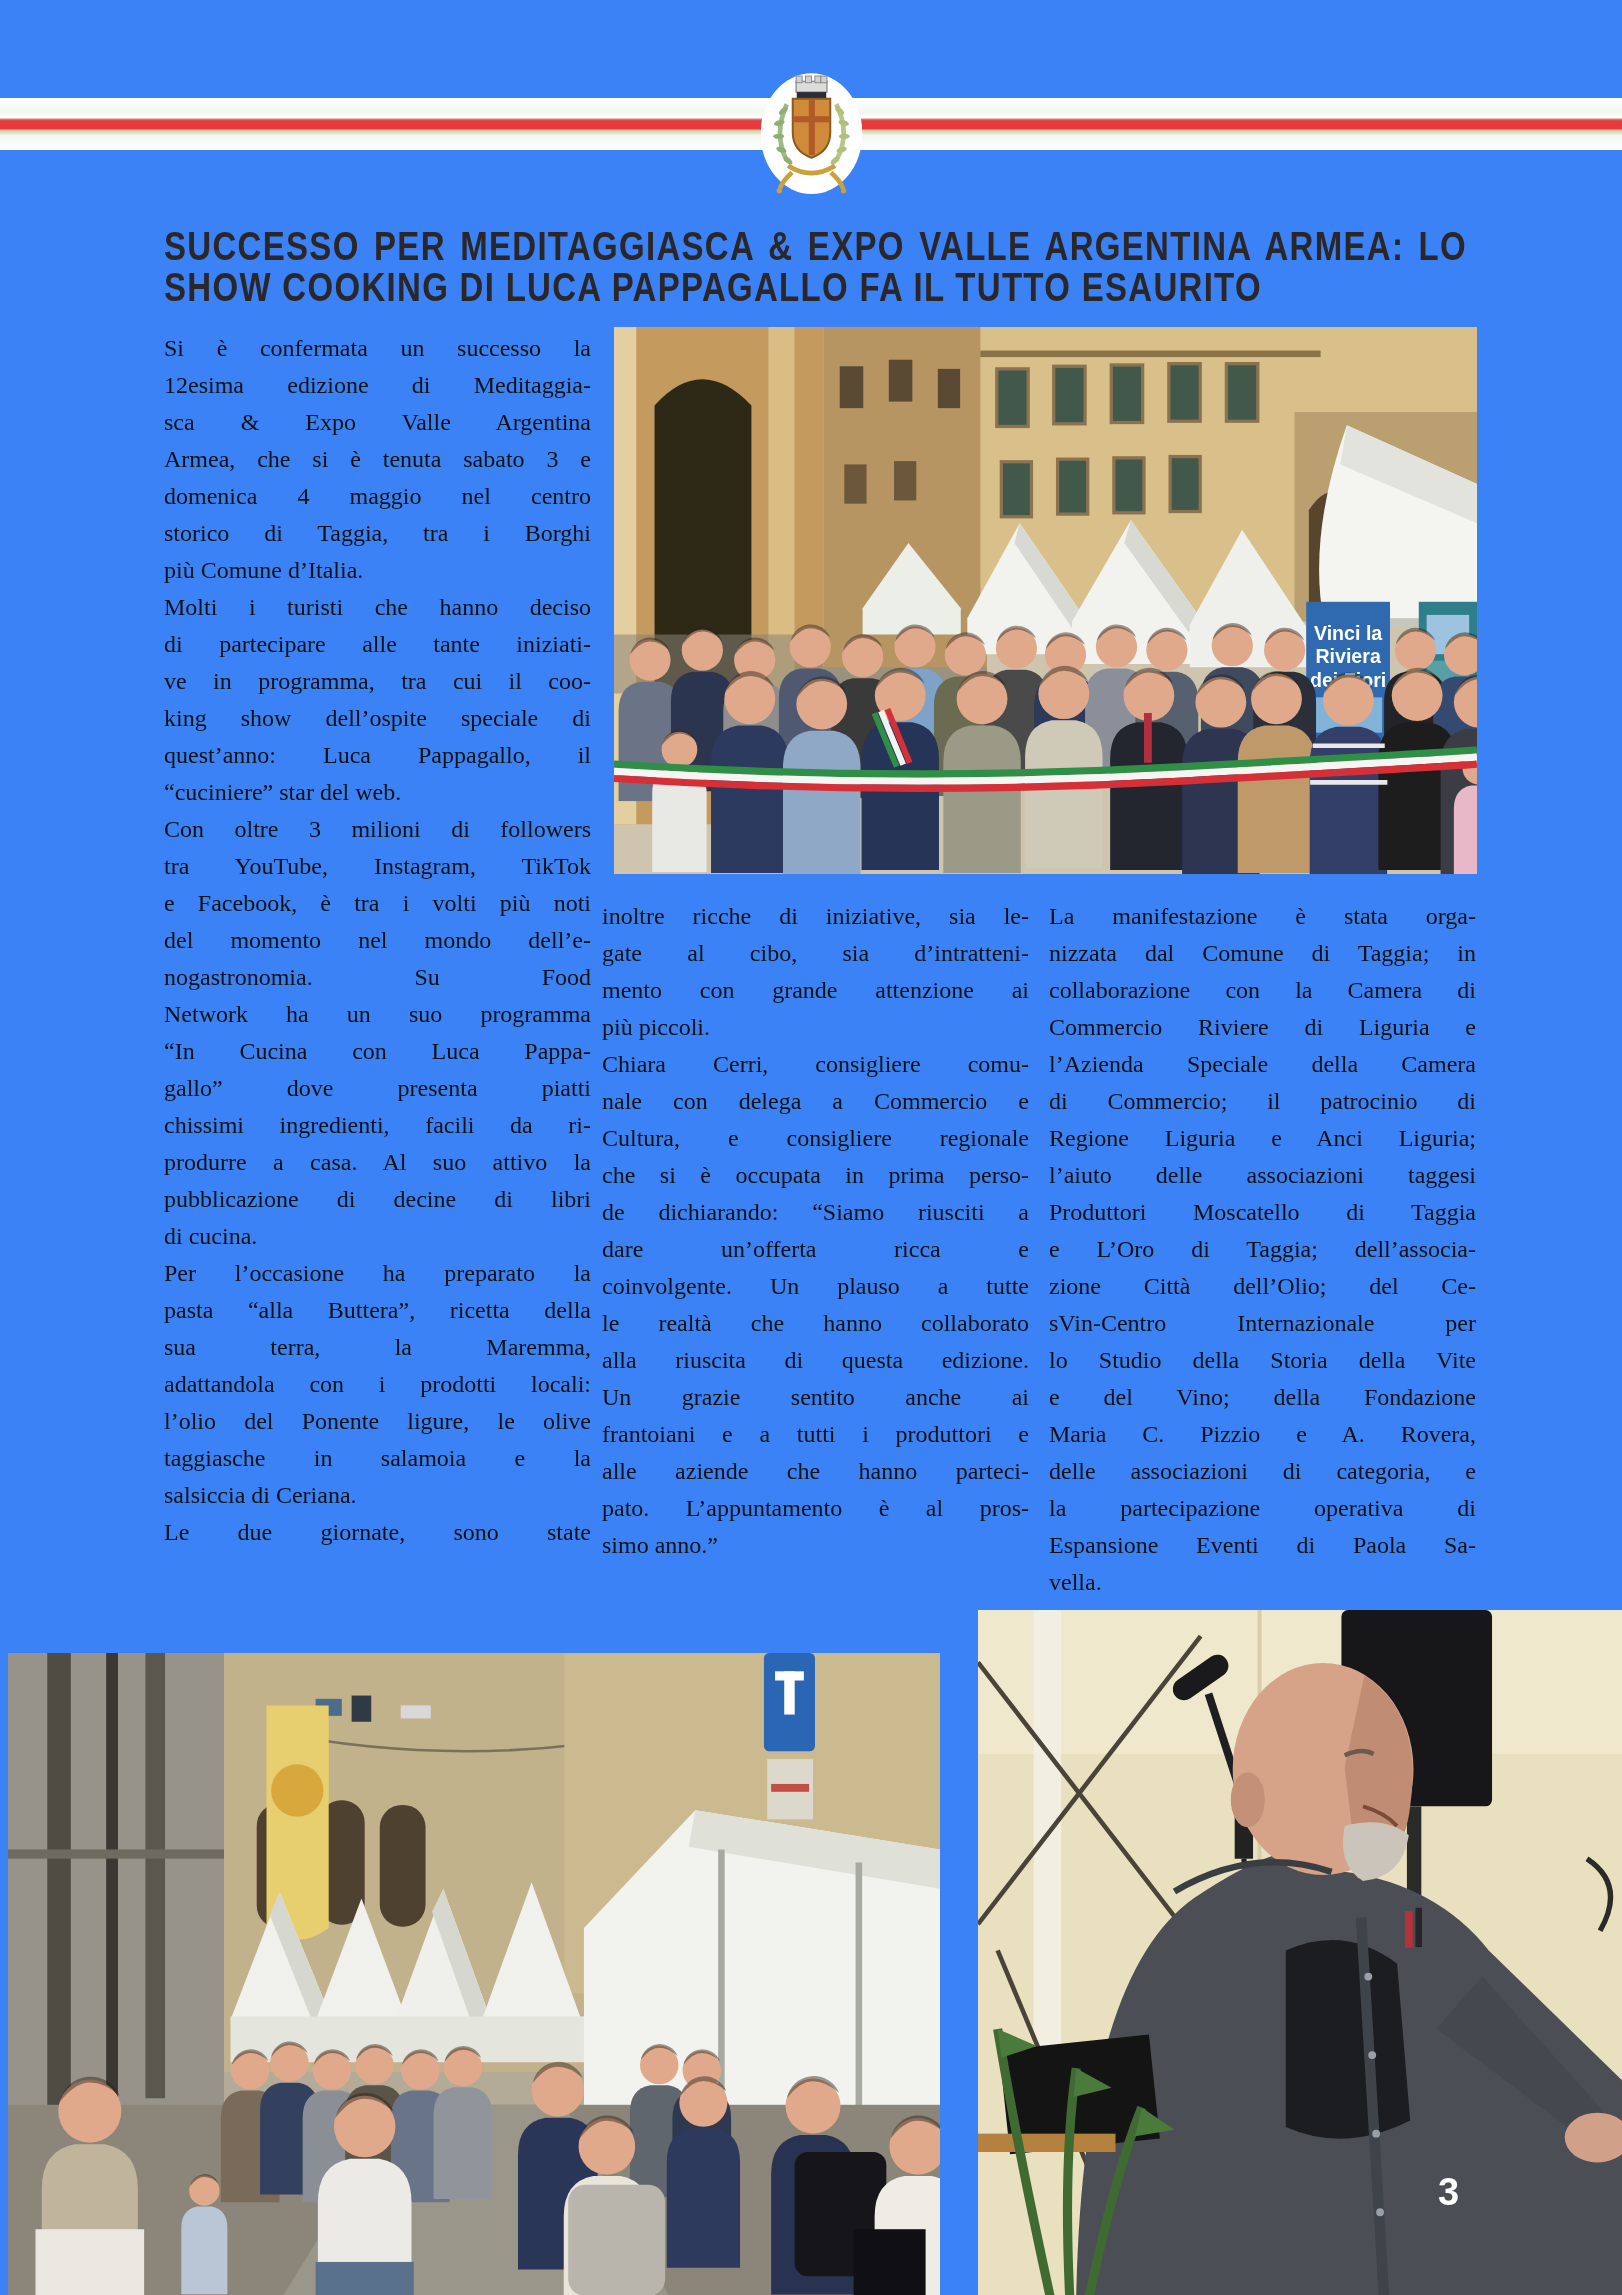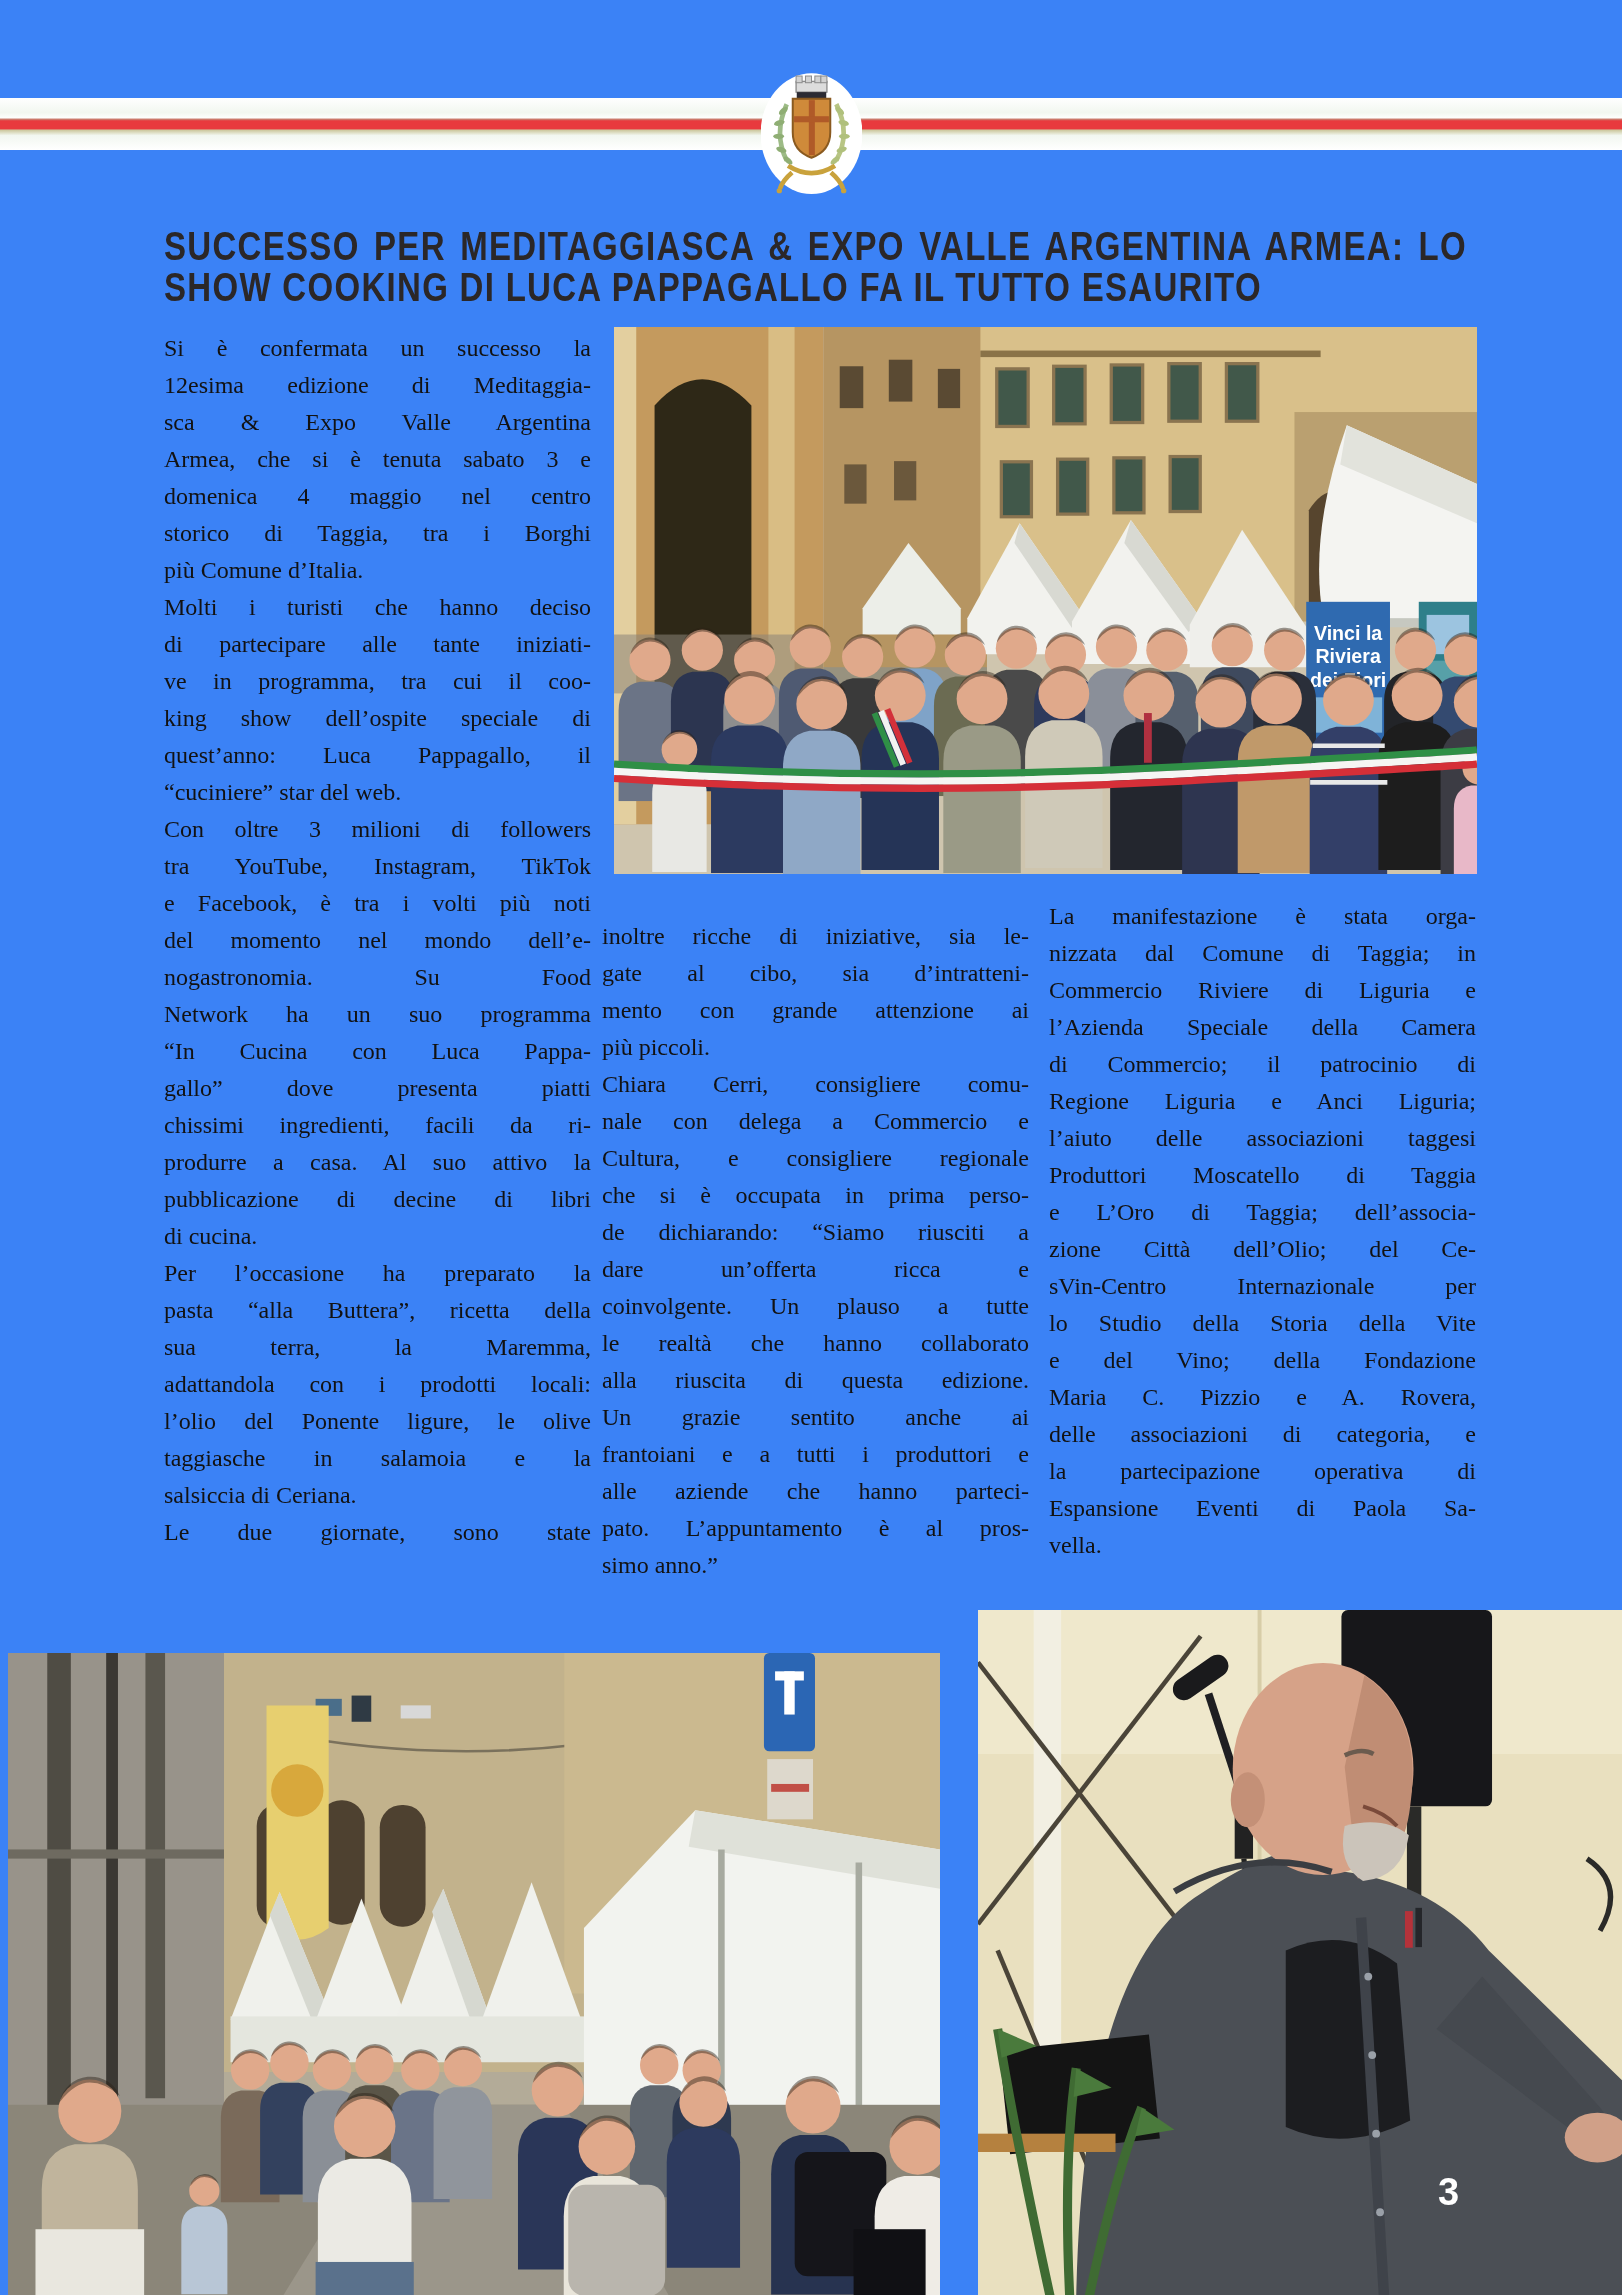"inoltre ricche di iniziative, sia" #col2 { margin-top: 20px -> none }
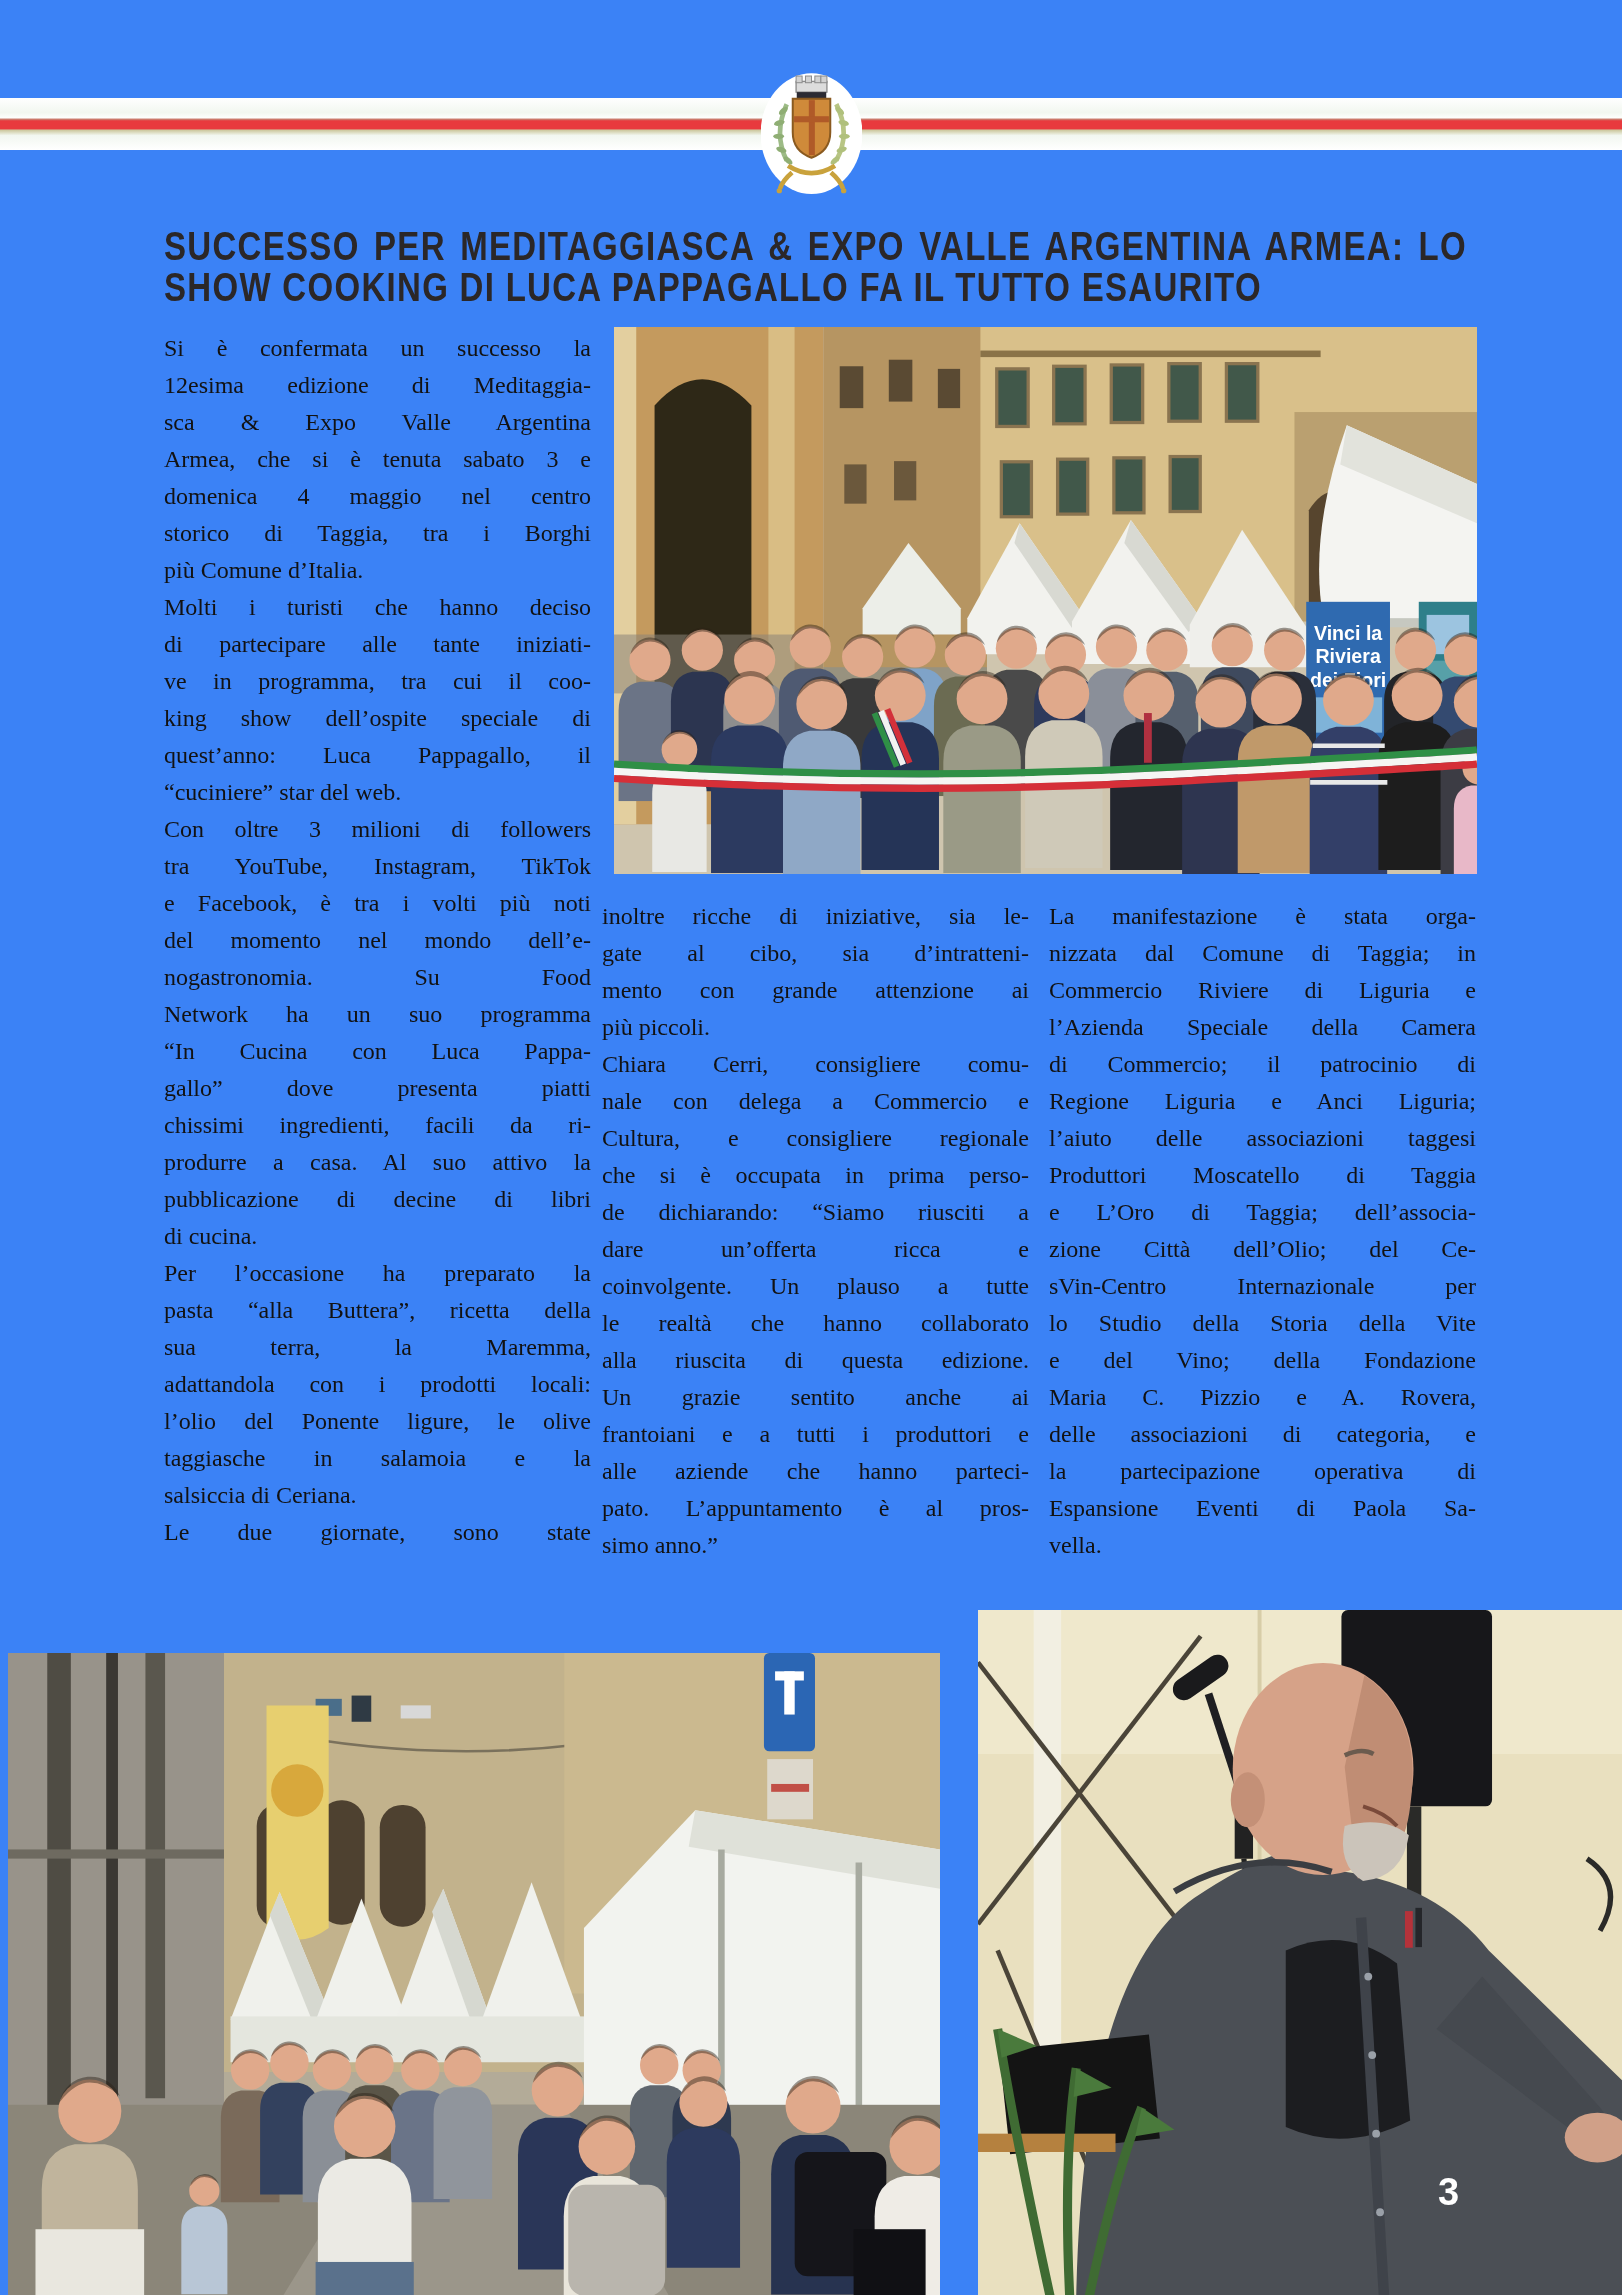"collaborazione con la Camera di" div.line { html: none -> <div>collaborazione con la Camera di</div> }
